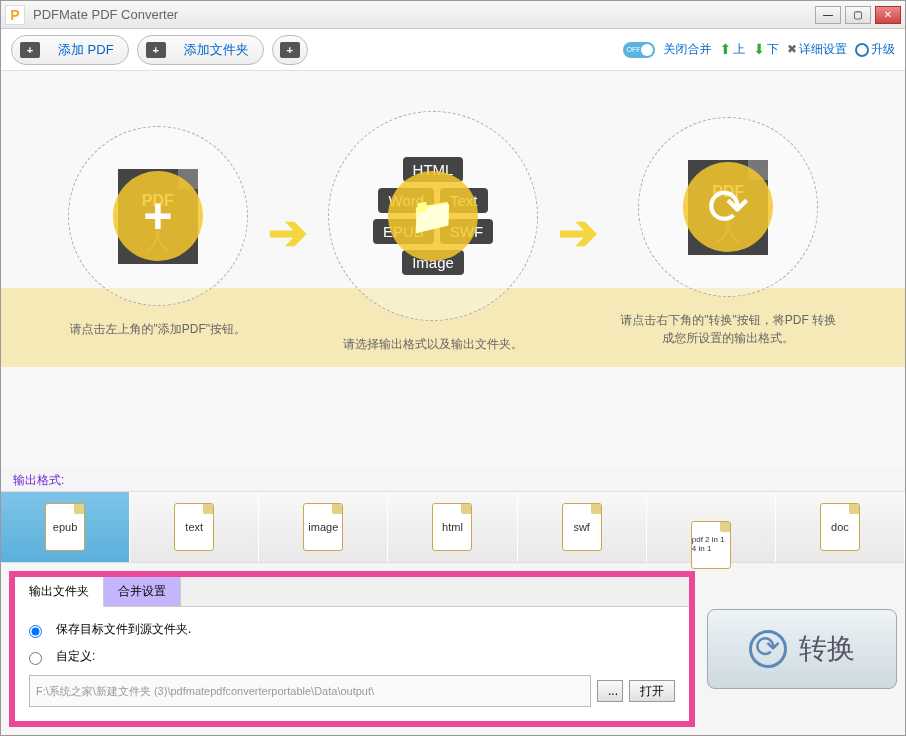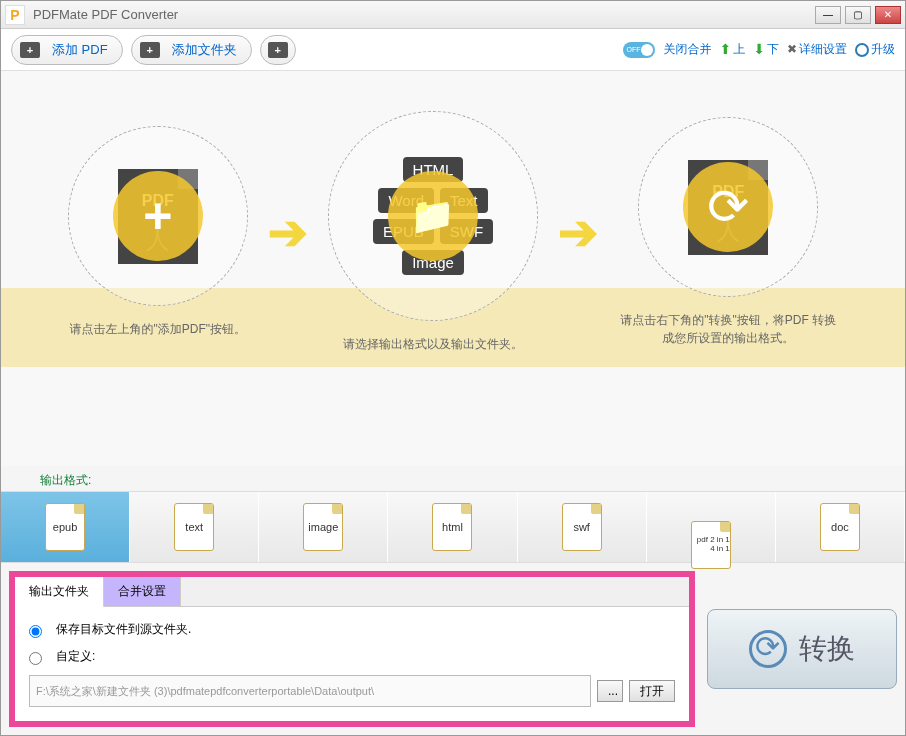"添加 PDF" .tbtn { gap: 12px -> 18px }
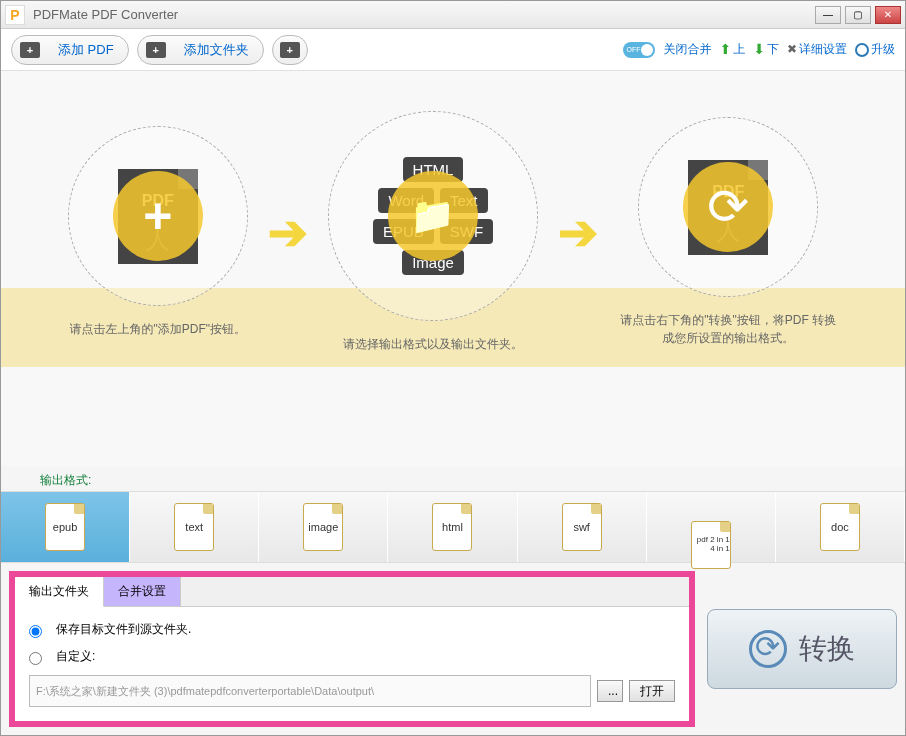"输出格式:" .formats-label { color: #15803d -> #6d28d9; margin-left: 27px -> none }
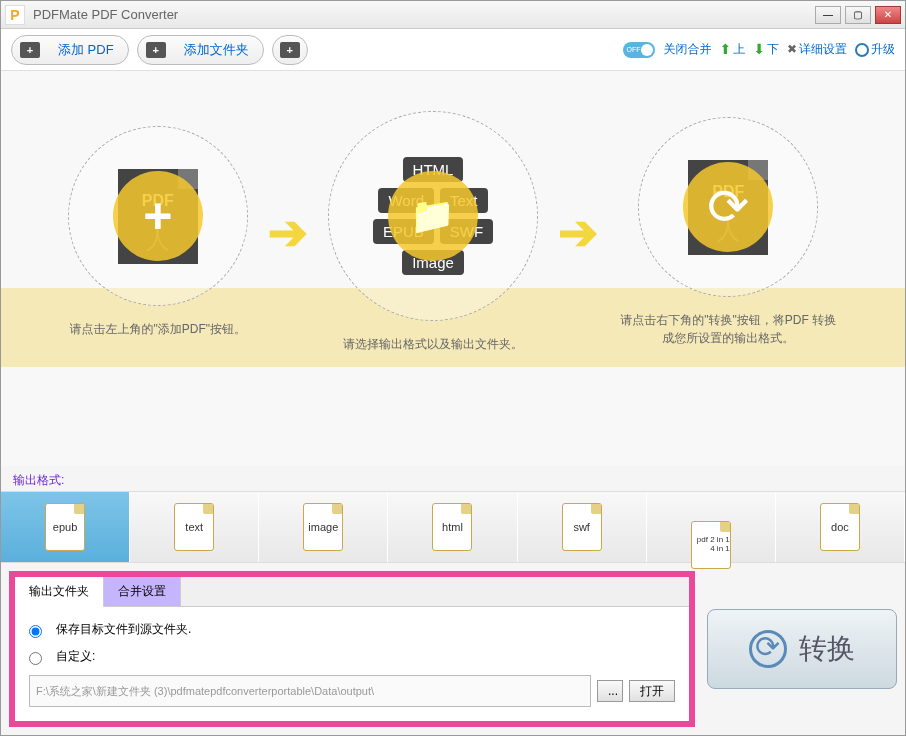"pdf 2 in 1 4" .fmt-doc.pdf-multi { text-align: right -> left }
